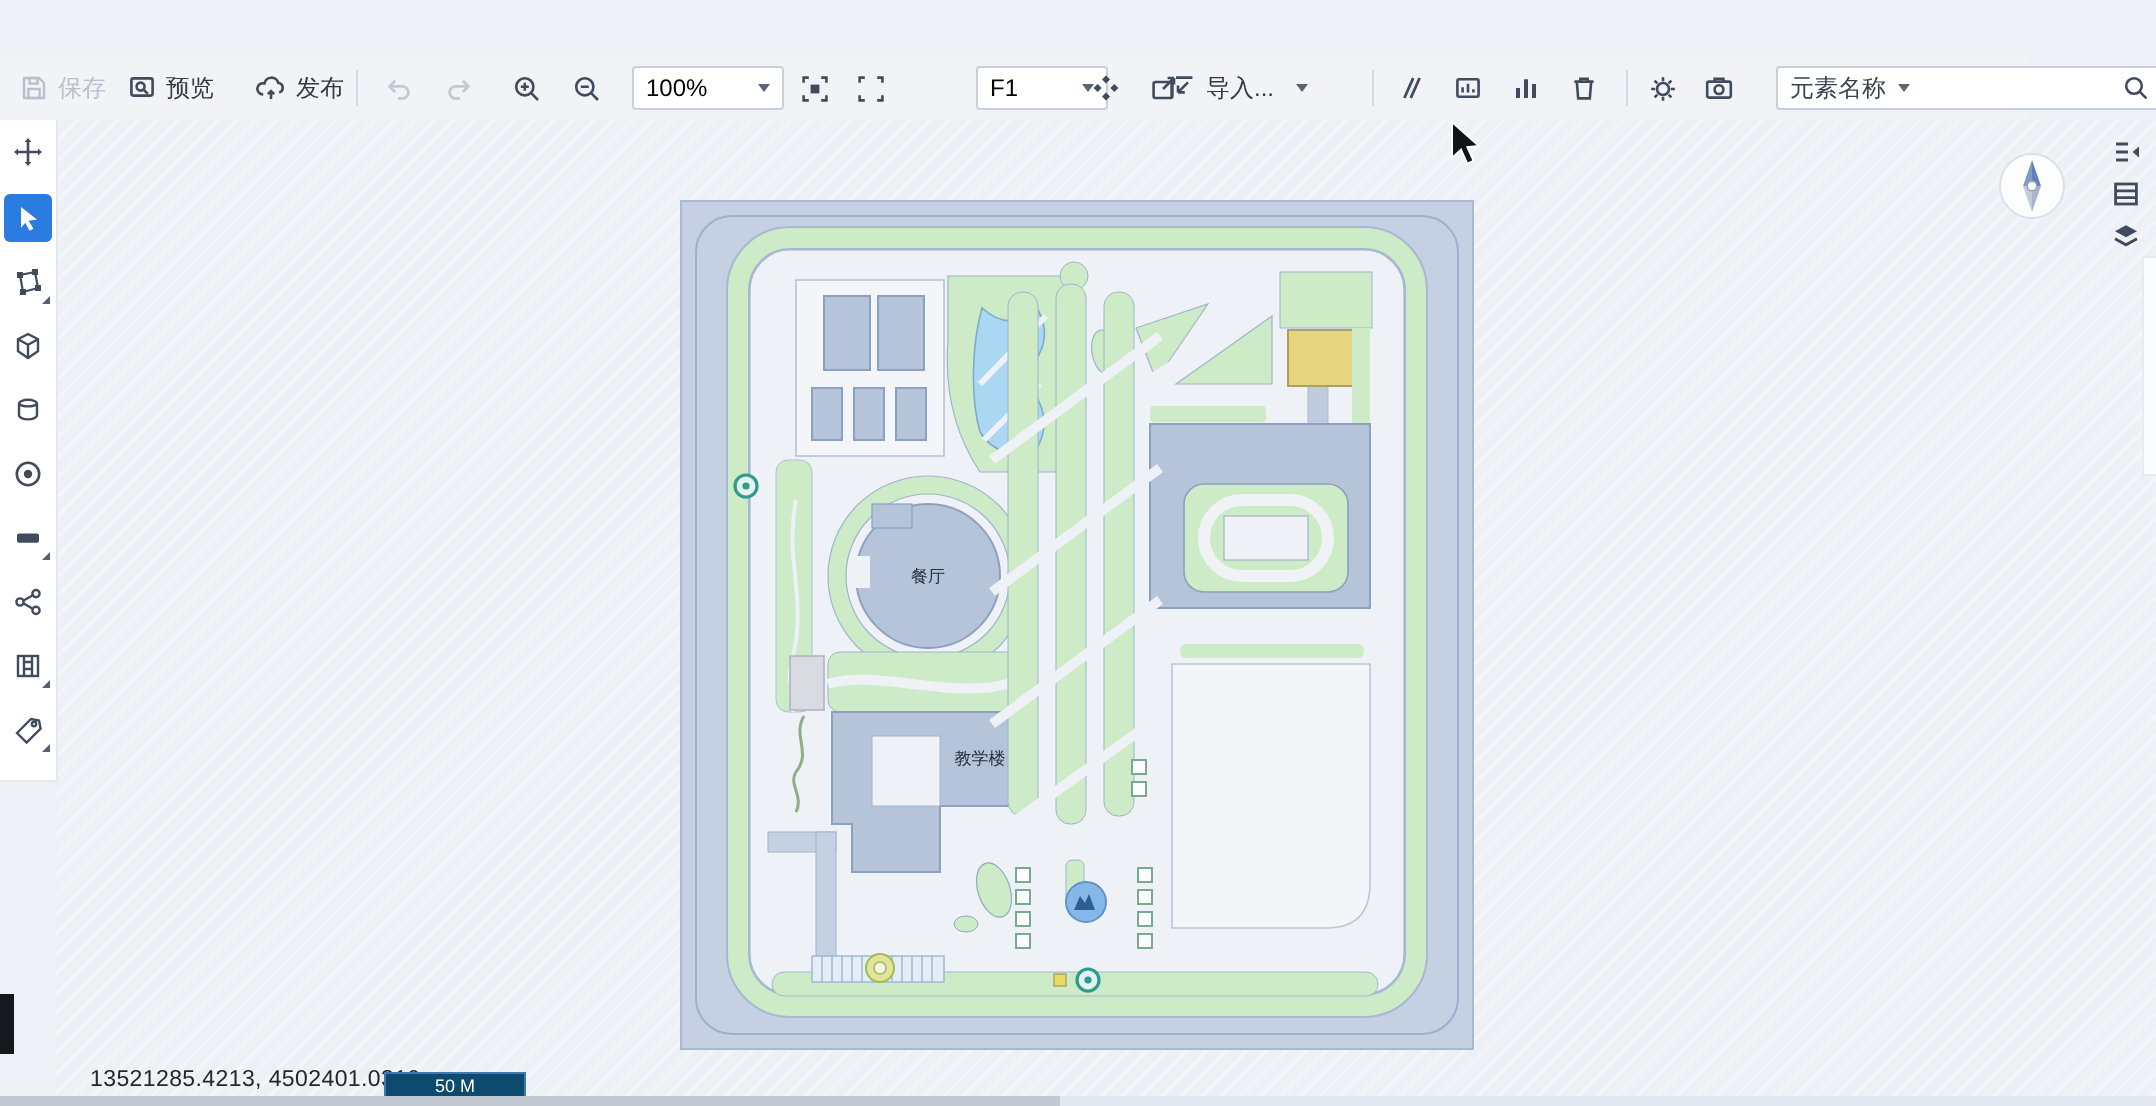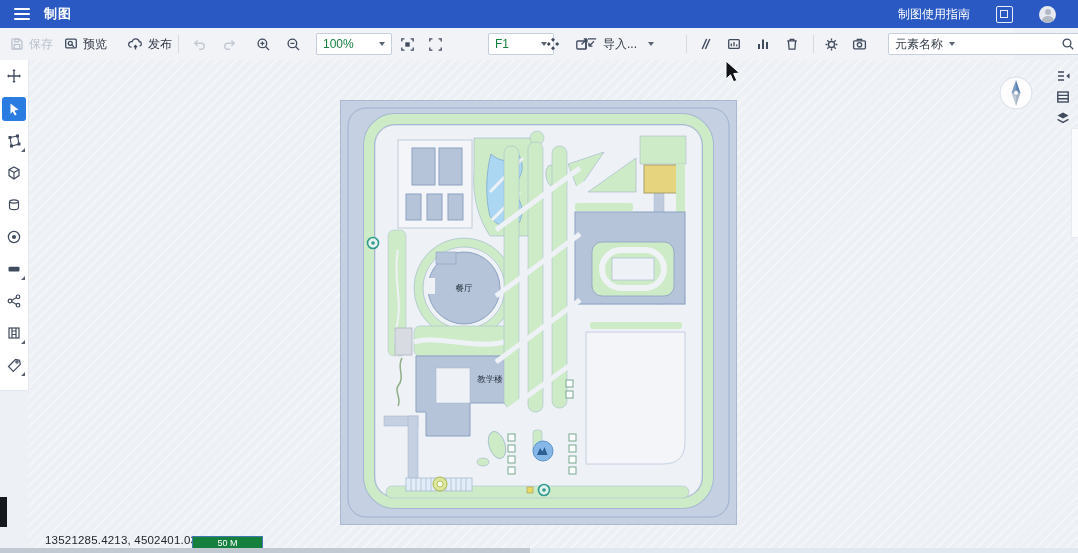"制图" div.topbar { html: <div> <div> <span></span> <span></span> <span></span> </div> <div>制图</div> <div></div> <div>制图使用指南</div> <div></div> <div></div> </div> -> none }
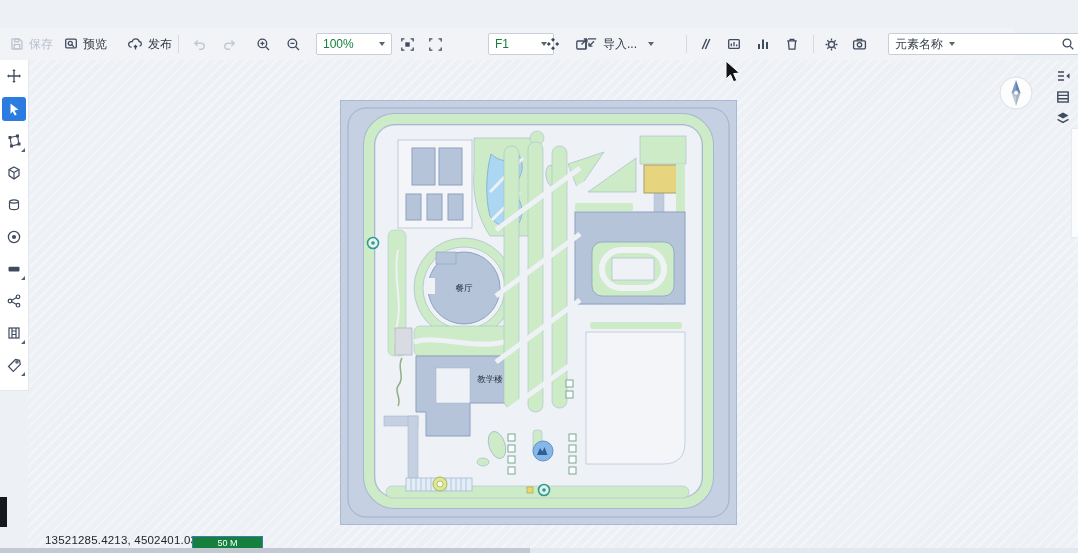"100%" .selectbox { color: #15803d -> #000000 }
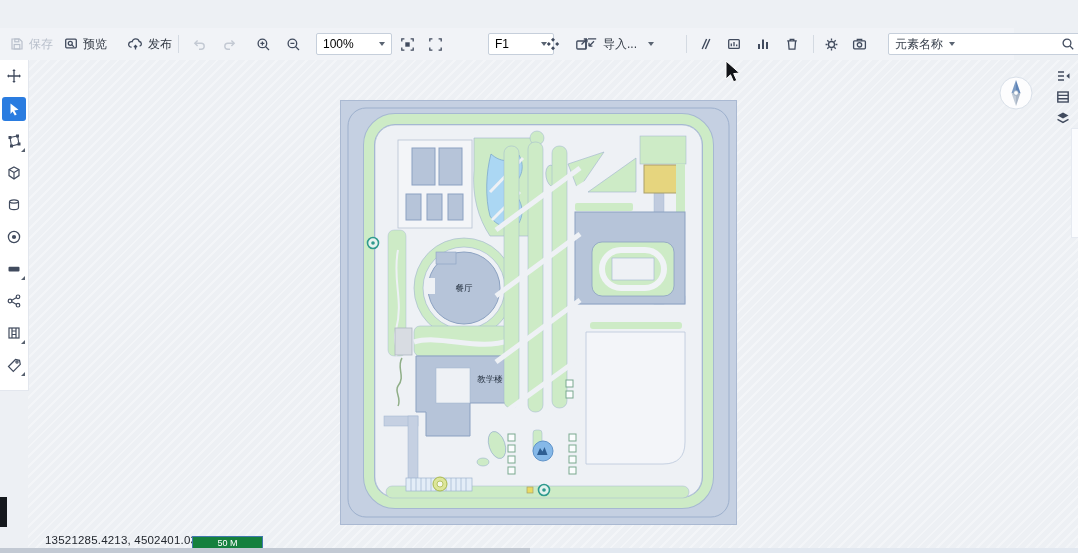"50 M" .scalebar { background: #15803d -> #0c4a6e }
